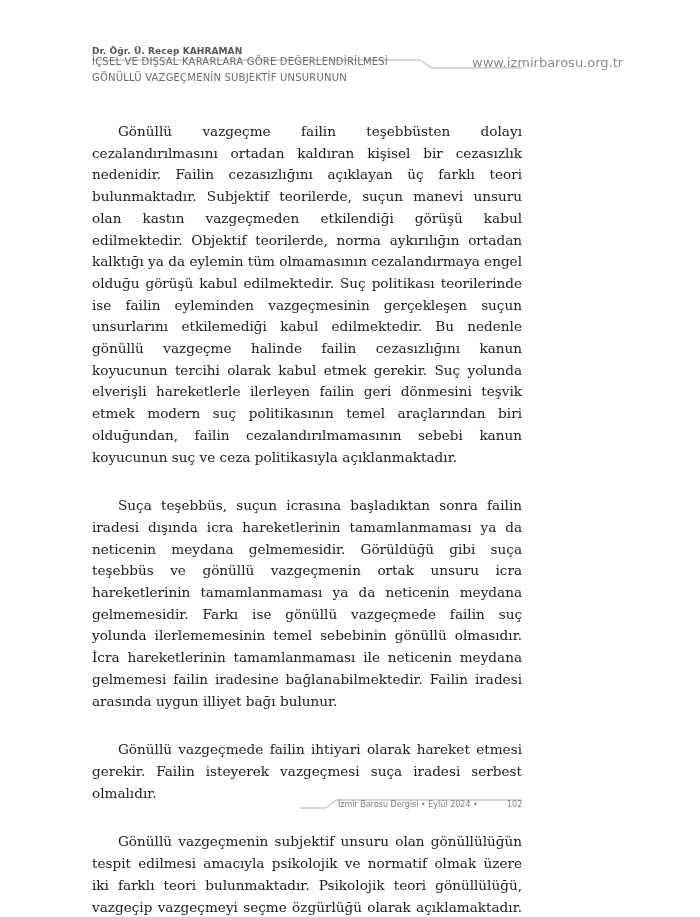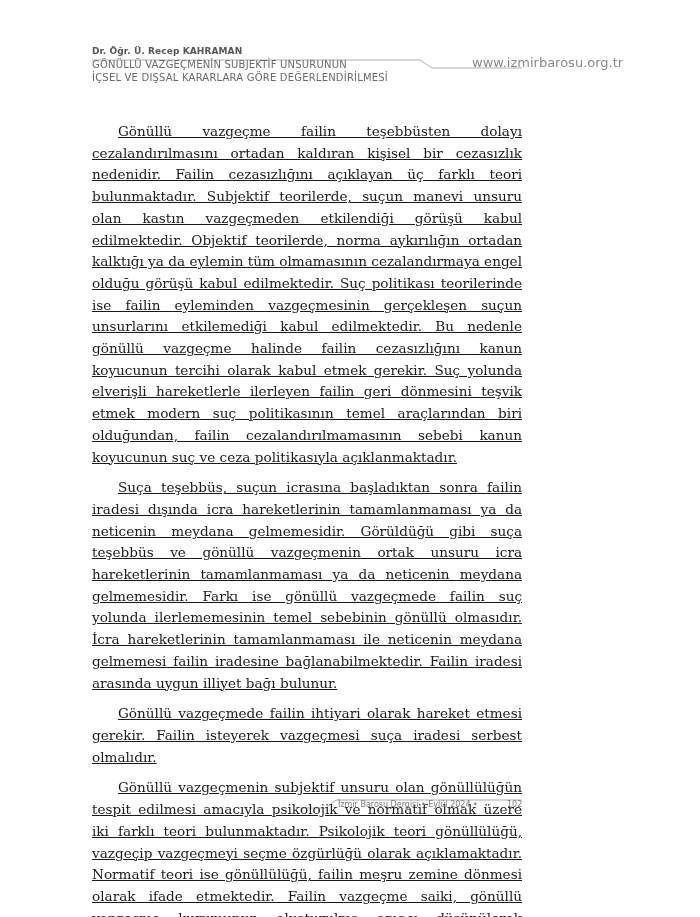"GÖNÜLLÜ VAZGEÇMENİN SUBJEKTİF UNSURUNUN" div.subtitle { order: before "İÇSEL VE DIŞSAL KARARLARA GÖRE" -> after "İÇSEL VE DIŞSAL KARARLARA GÖRE" }
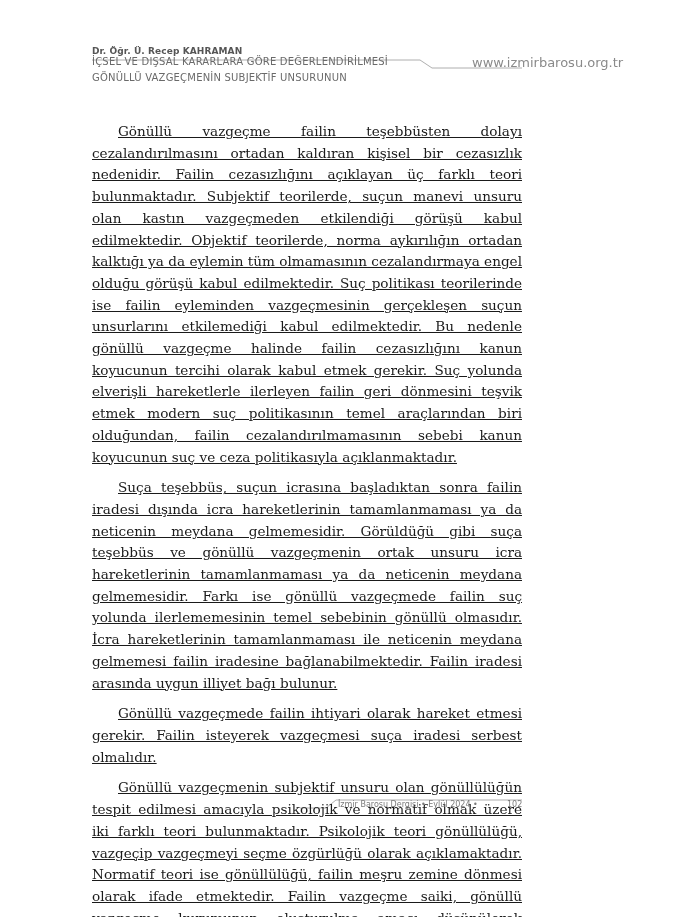"Gönüllü vazgeçme failin teşebbüsten" .body-text p { text-decoration: underline -> none }
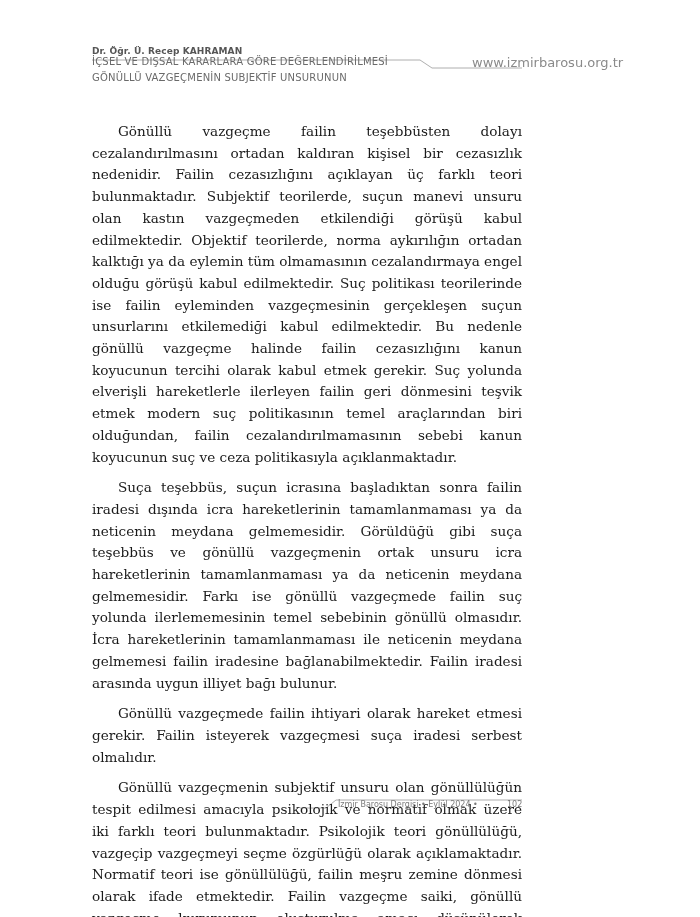"Suça teşebbüs, suçun icrasına" .body-text p + p { margin-top: 9px -> 27px }
